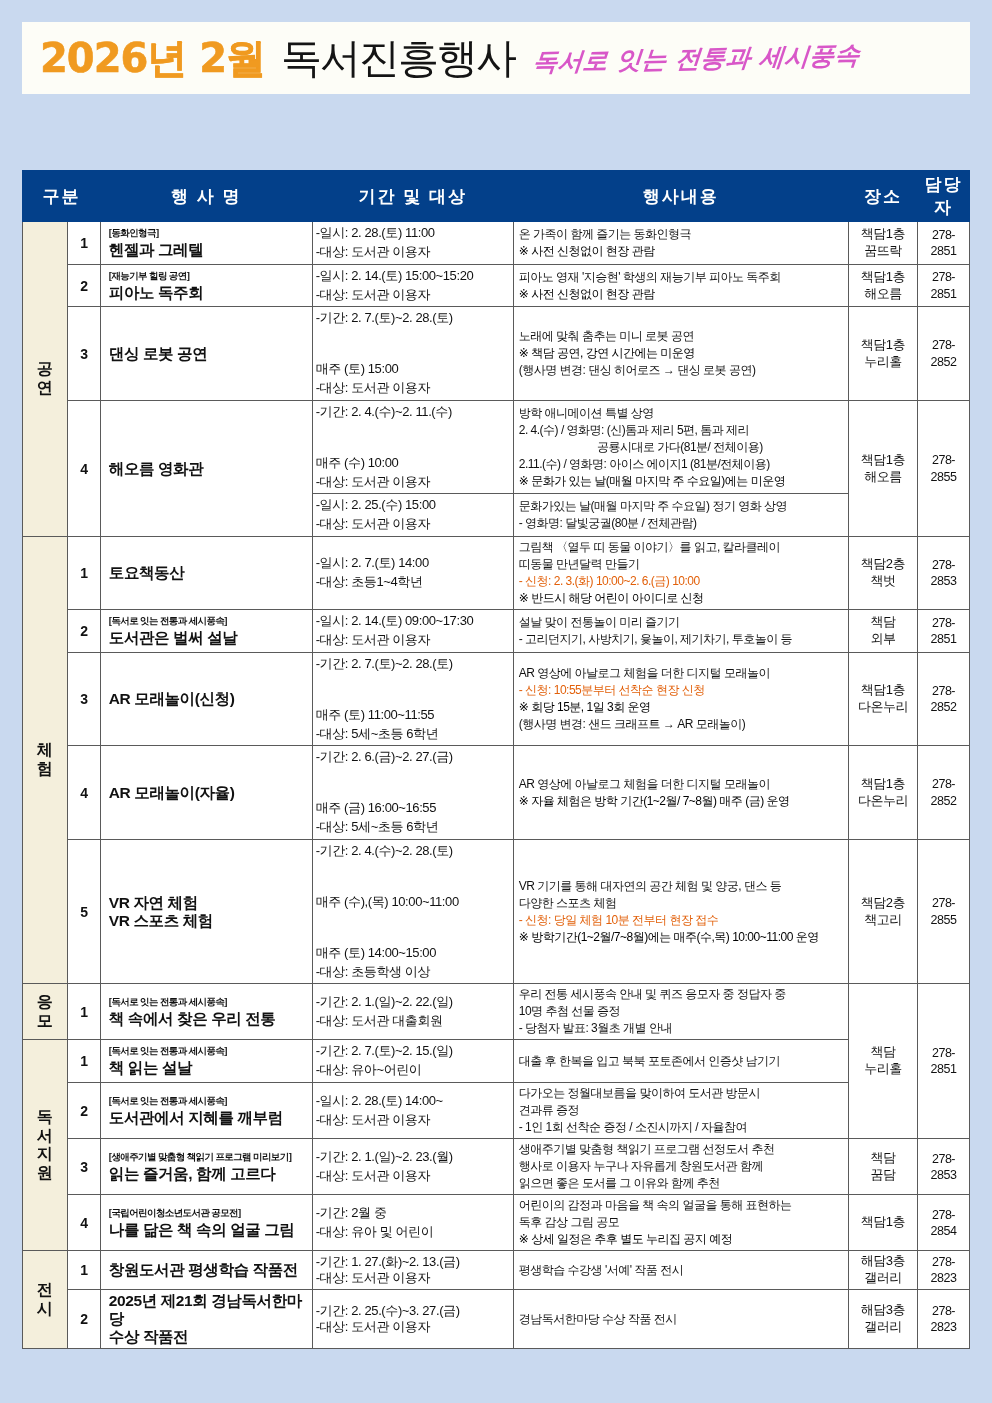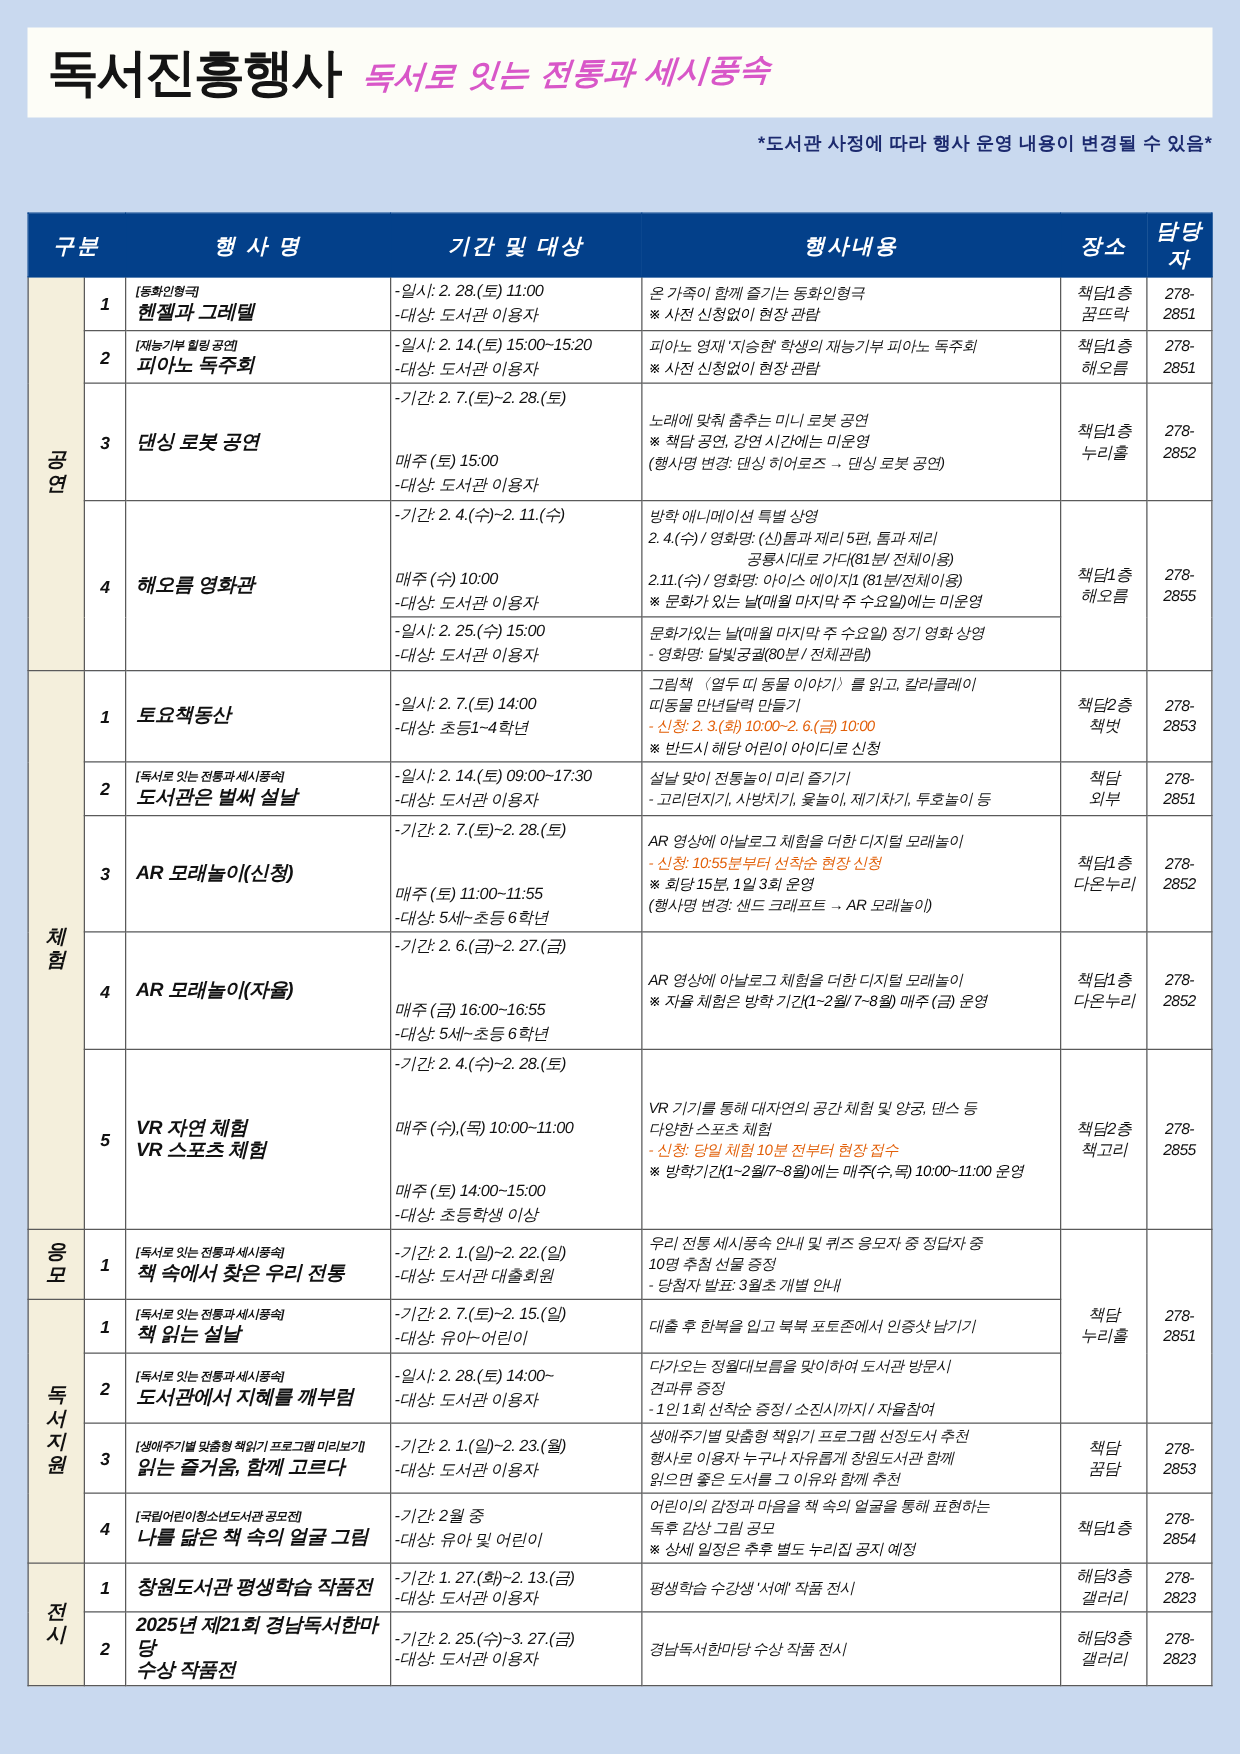"2026년 2월" div.banner-year { html: none -> <div>2026년 2월</div> }
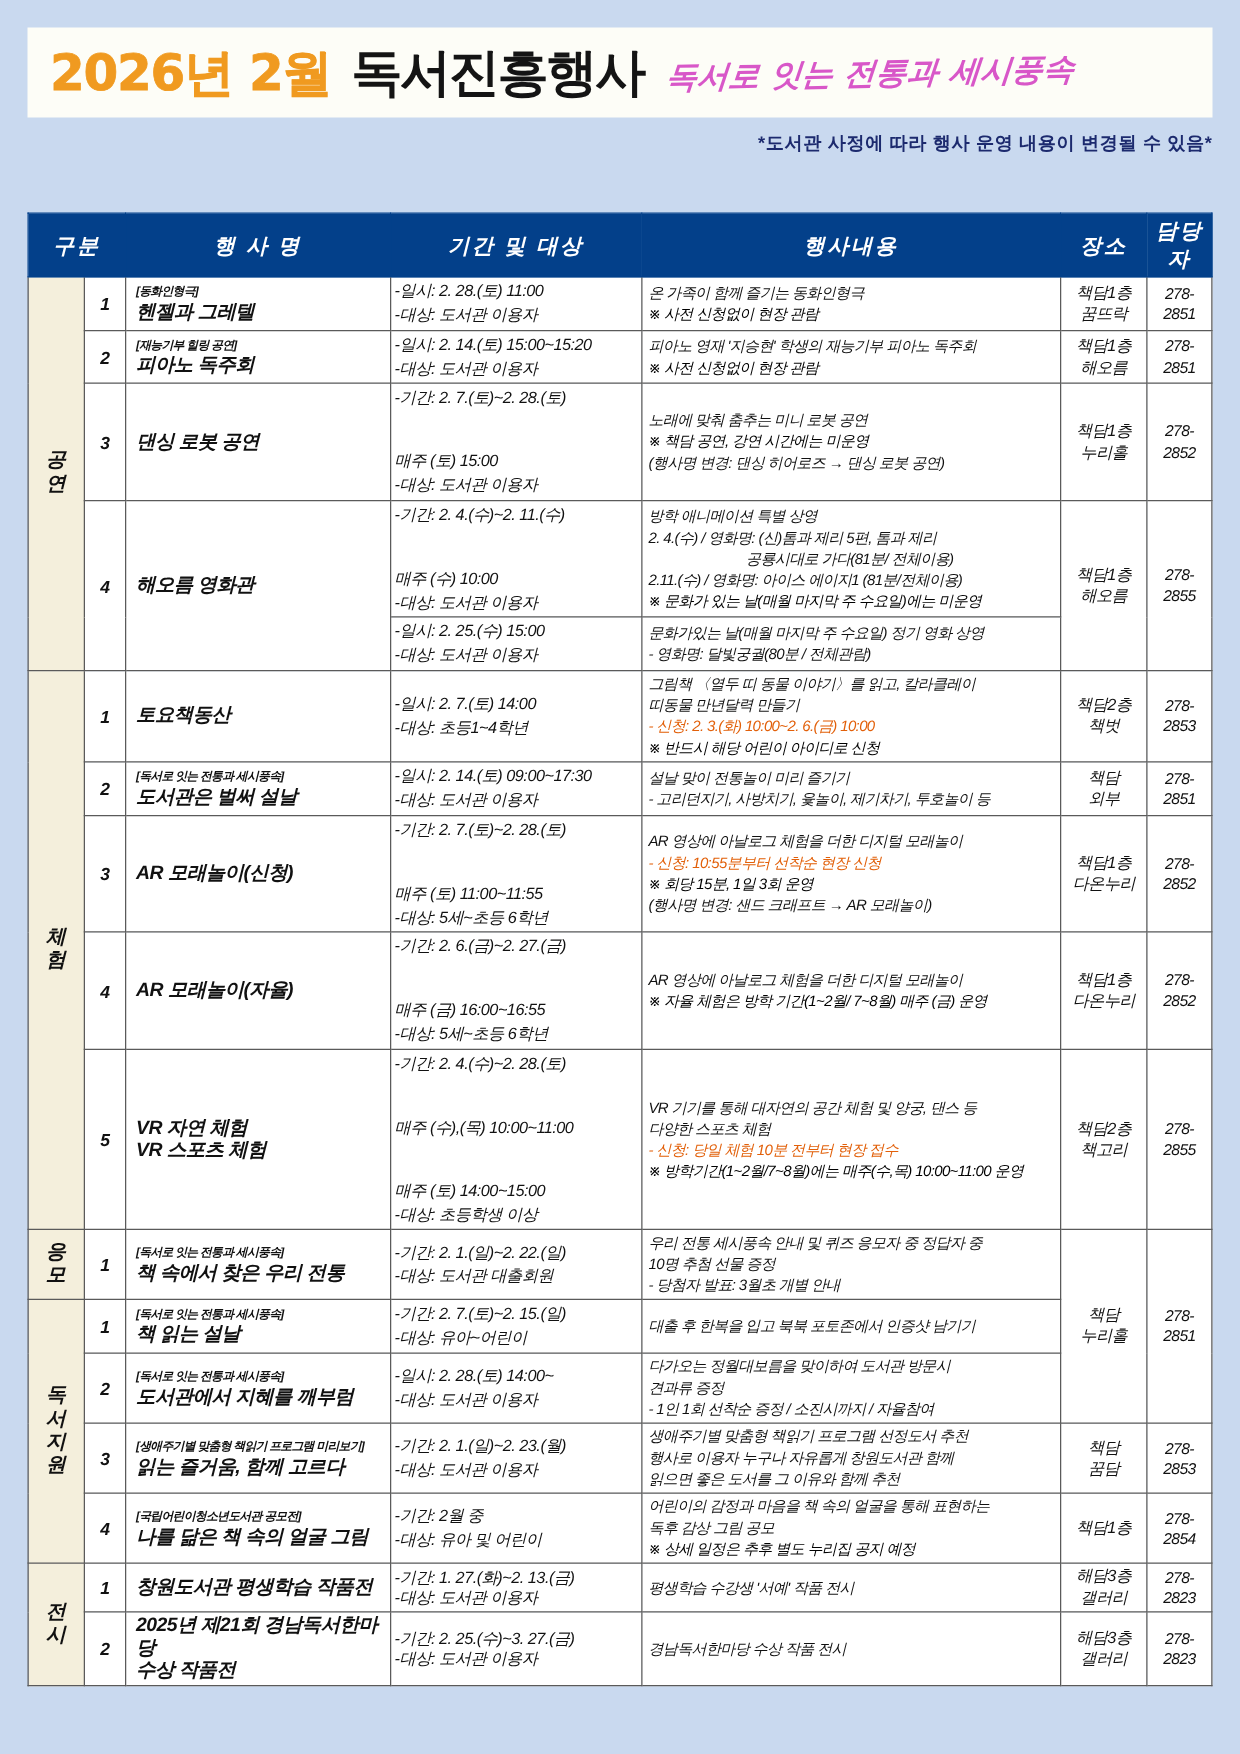"독서진흥행사" .banner-main { font-weight: bold -> normal }
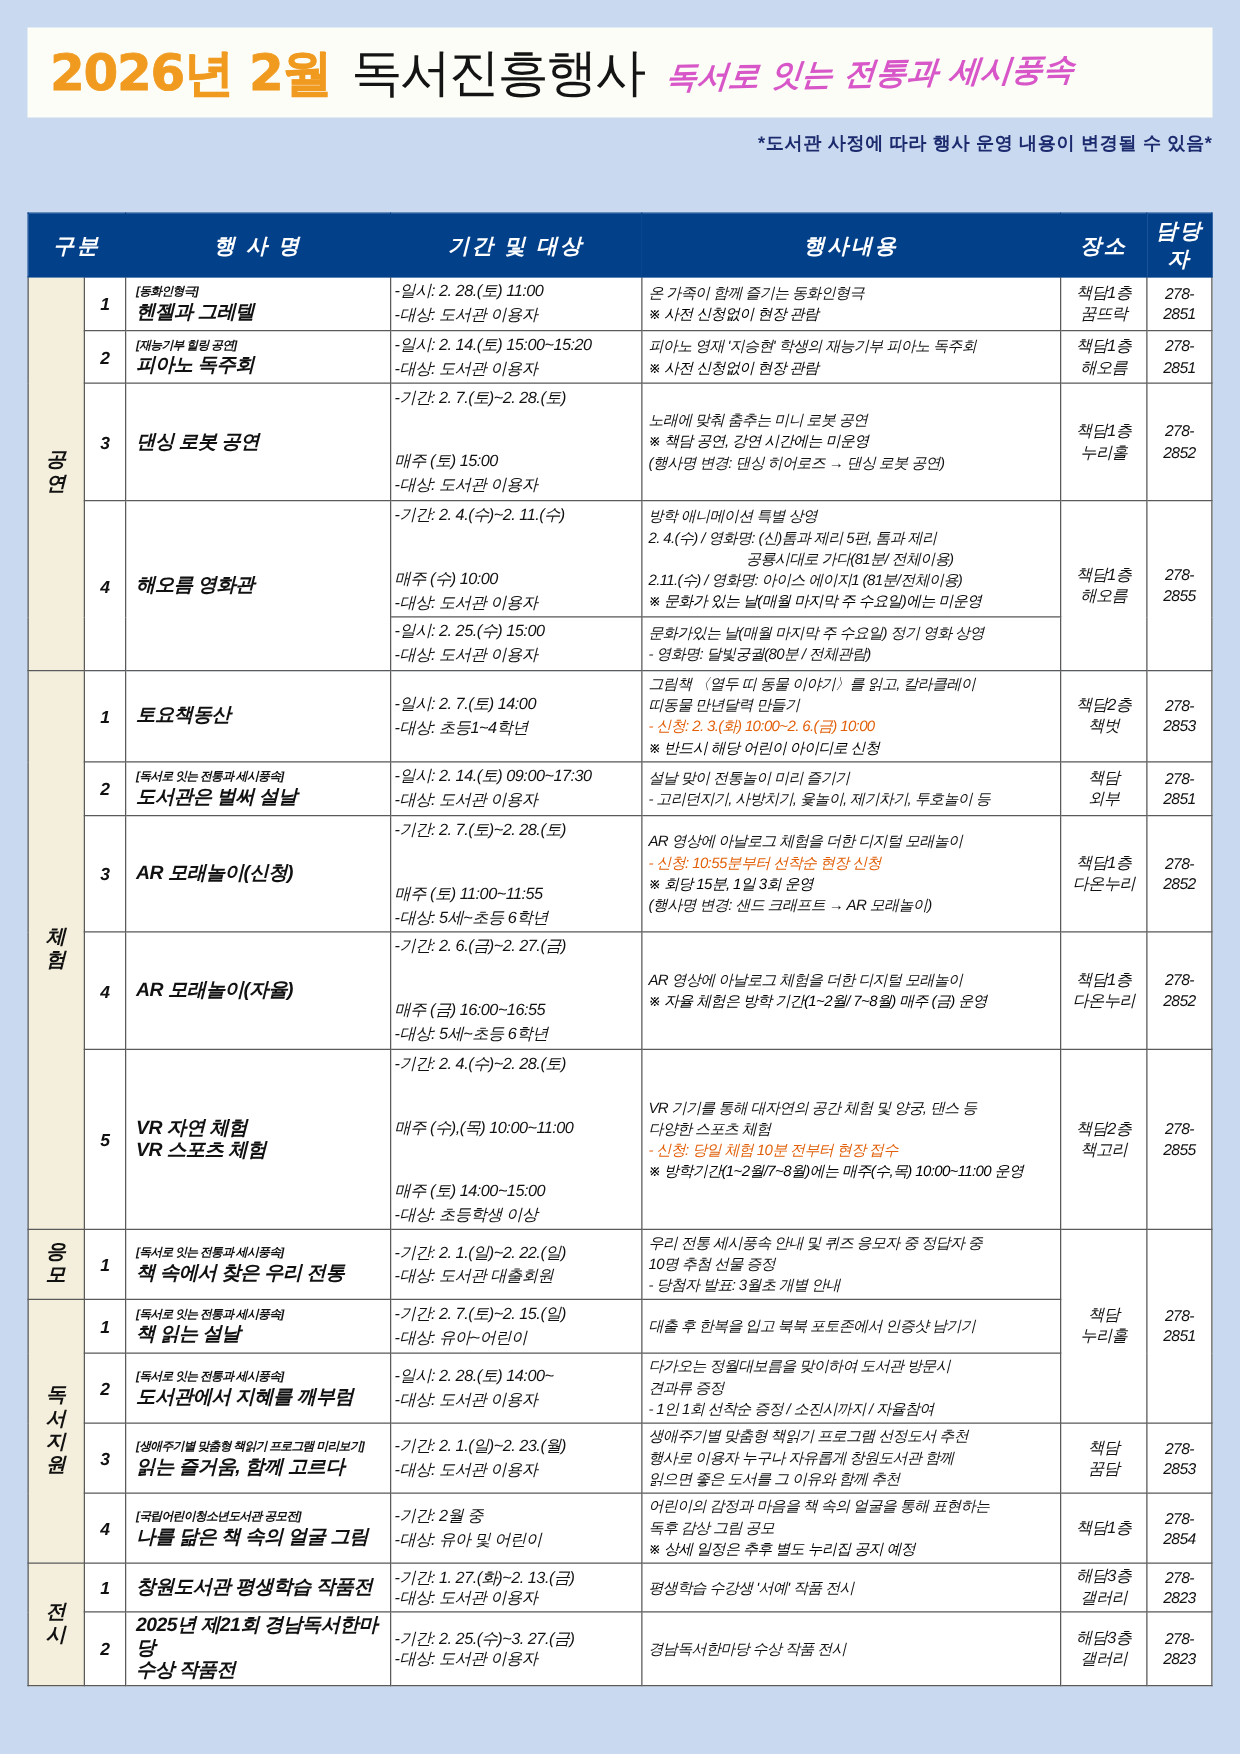"*도서관 사정에 따라 행사 운영" div.notice { html: <div>*도서관 사정에 따라 행사 운영 내용이 변경될 수 있음*</div> -> none }
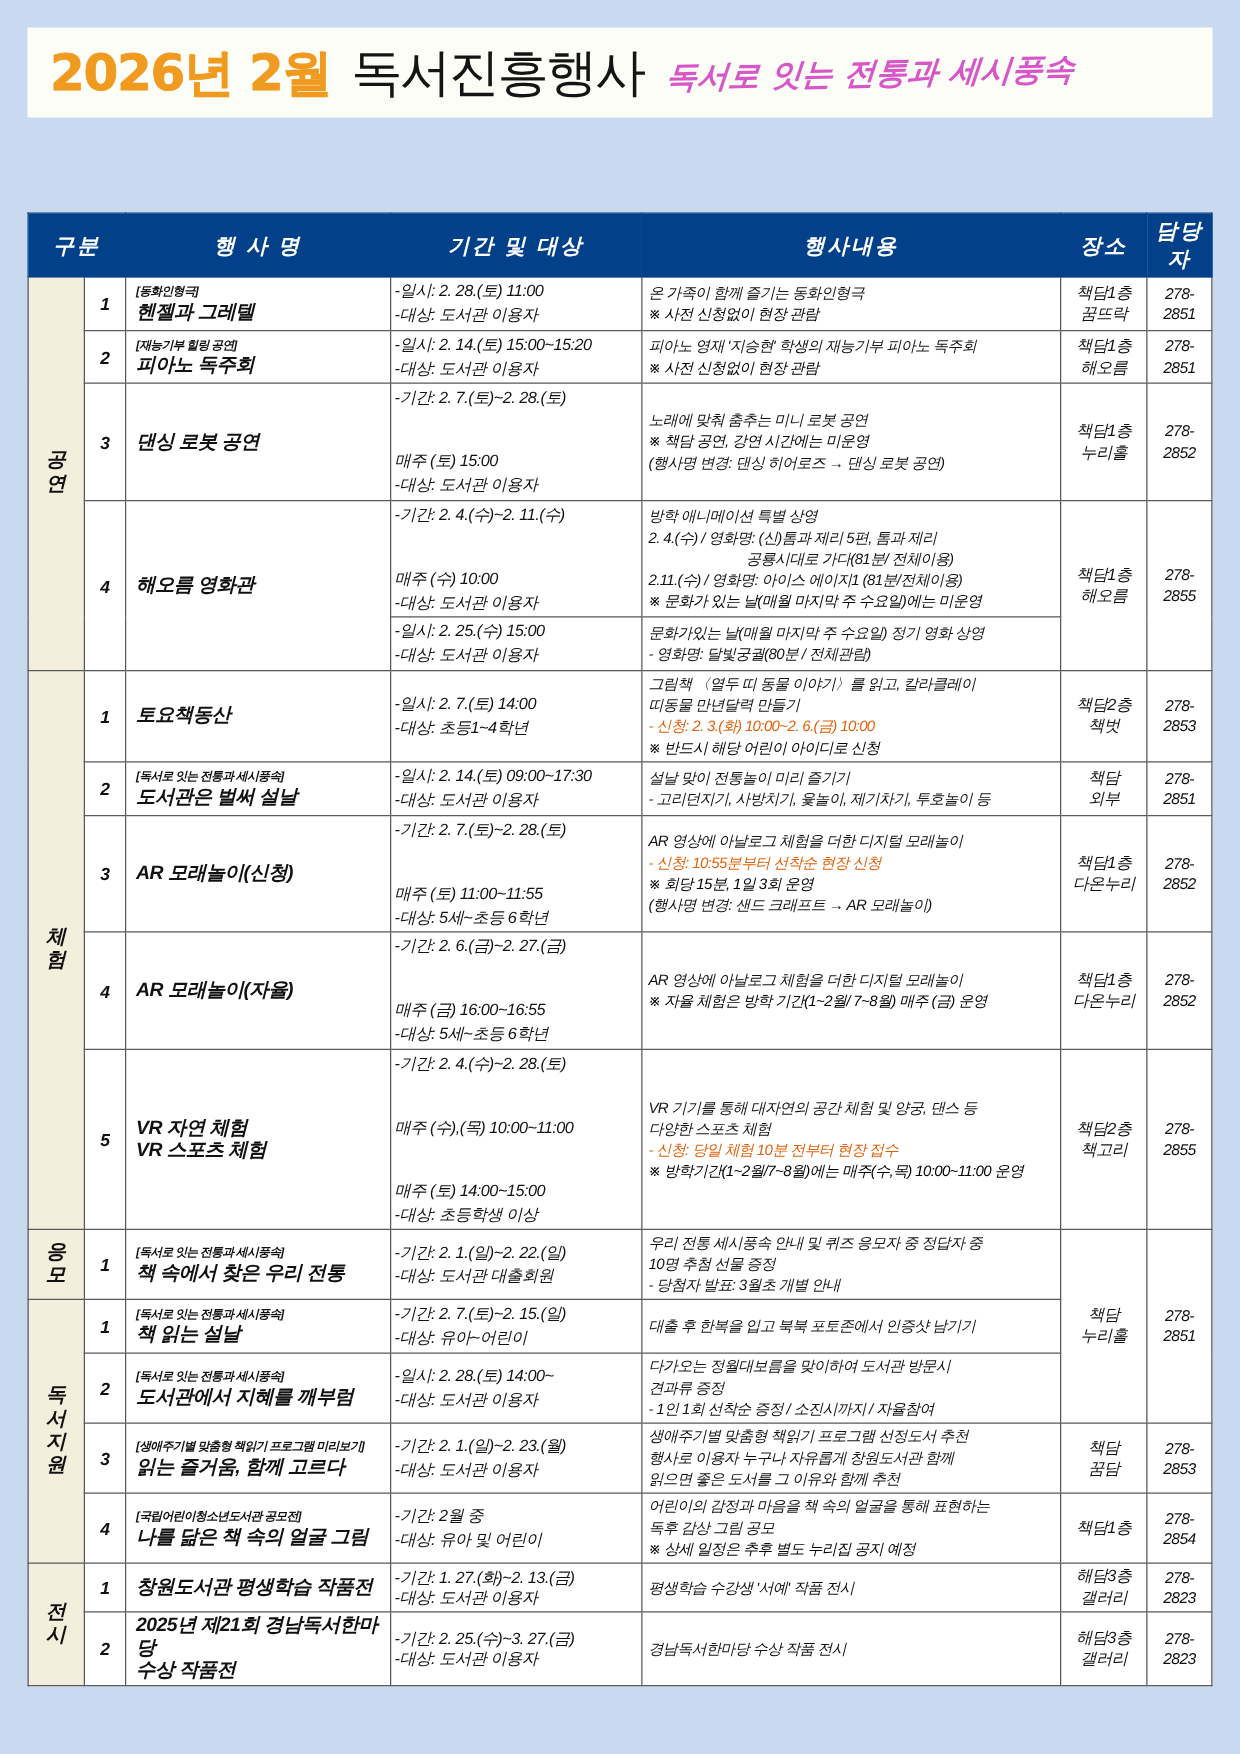"구분" .tbl-wrap { font-style: italic -> none }
